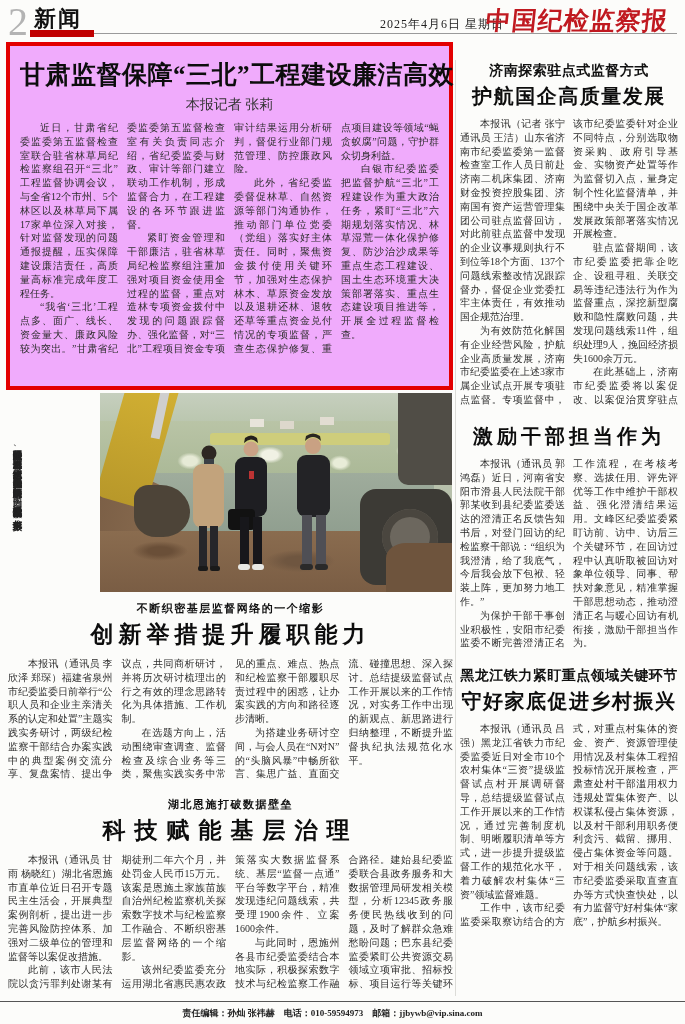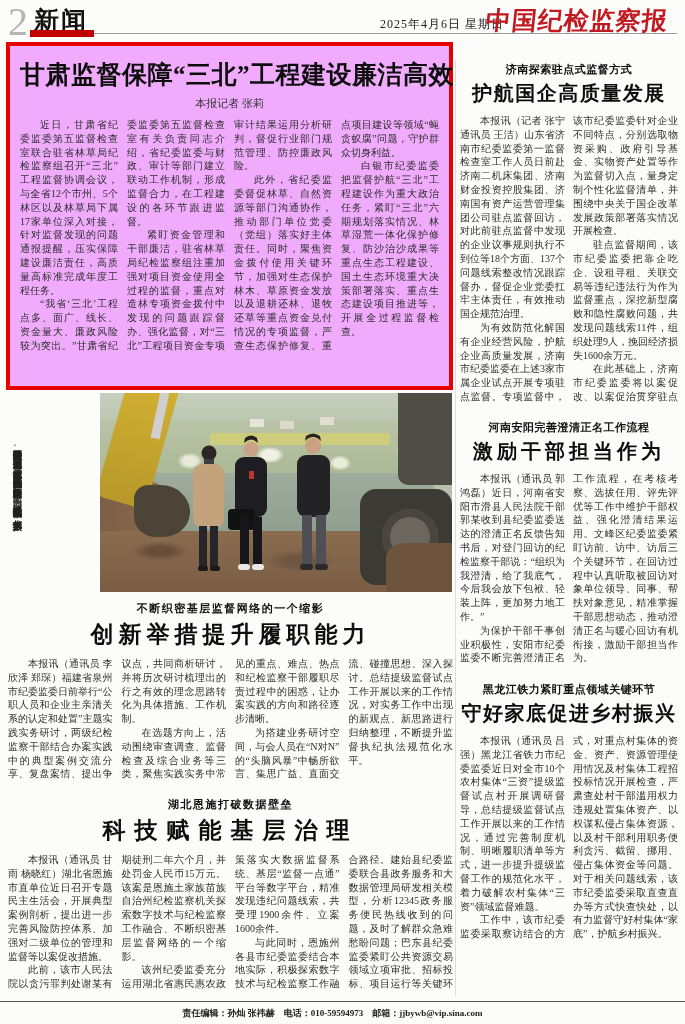"新闻" .section-title { font-size: 25px -> 22px }
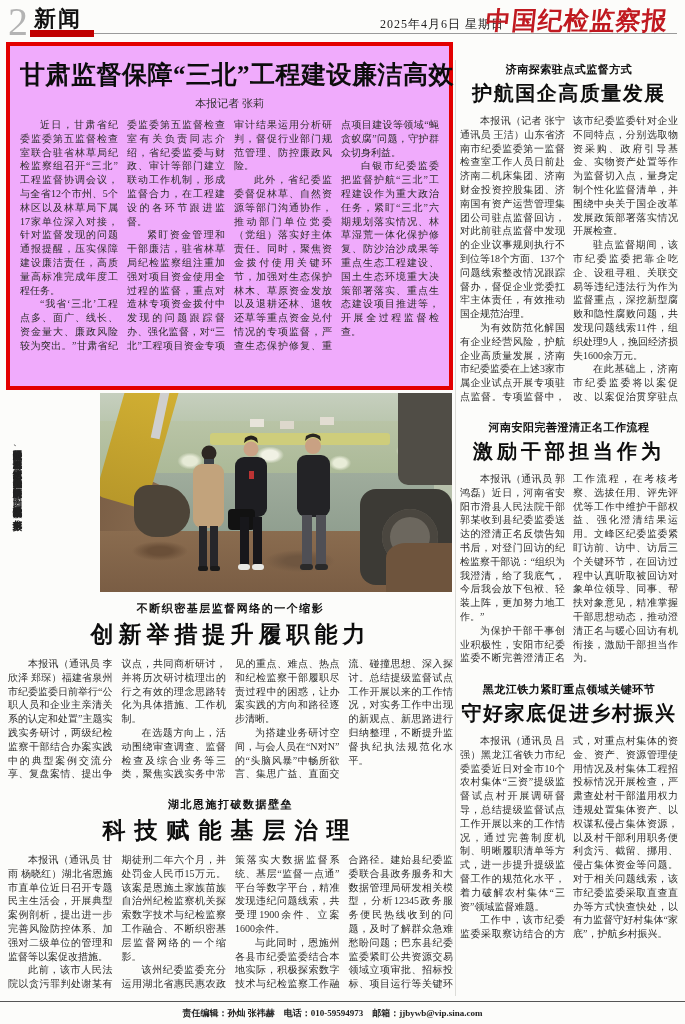"济南探索驻点式监督方式" .rail-kicker { font-size: 11px -> 14px }
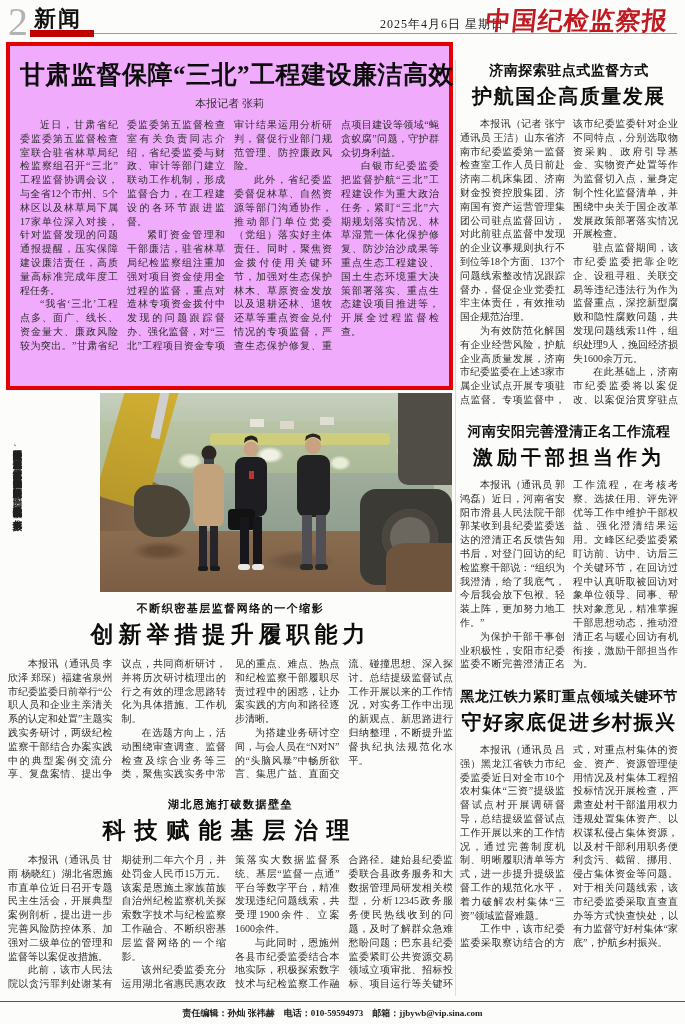"本报记者 张莉" .lead-byline { font-size: 11px -> 14px }
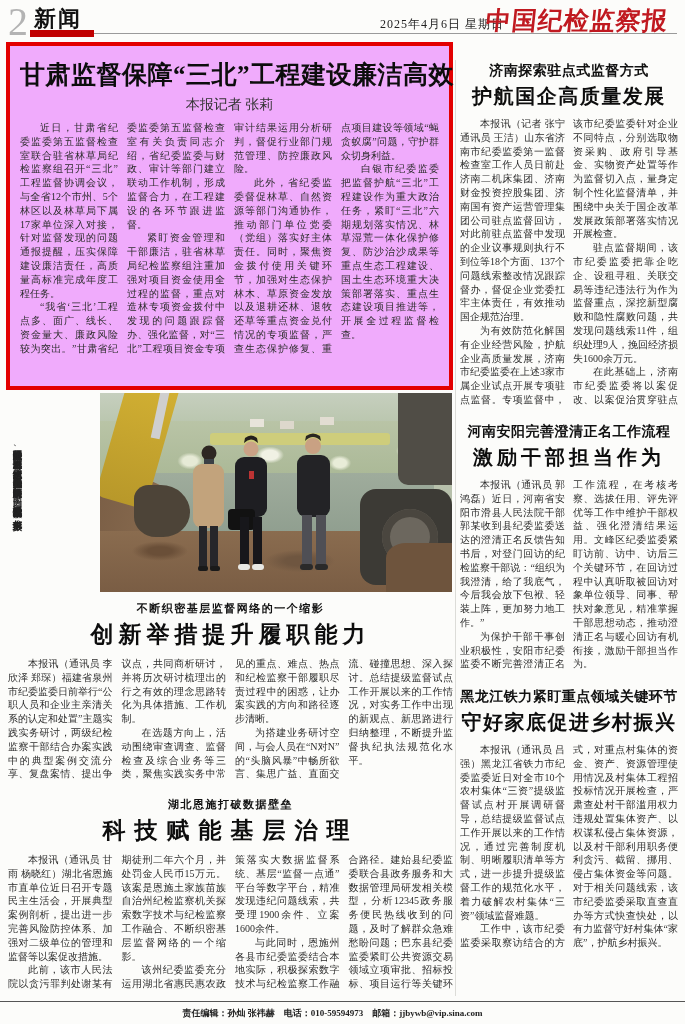"河南安阳完善澄清正名工作流程" p.kicker { html: <p>河南安阳完善澄清正名工作流程</p> -> none }
